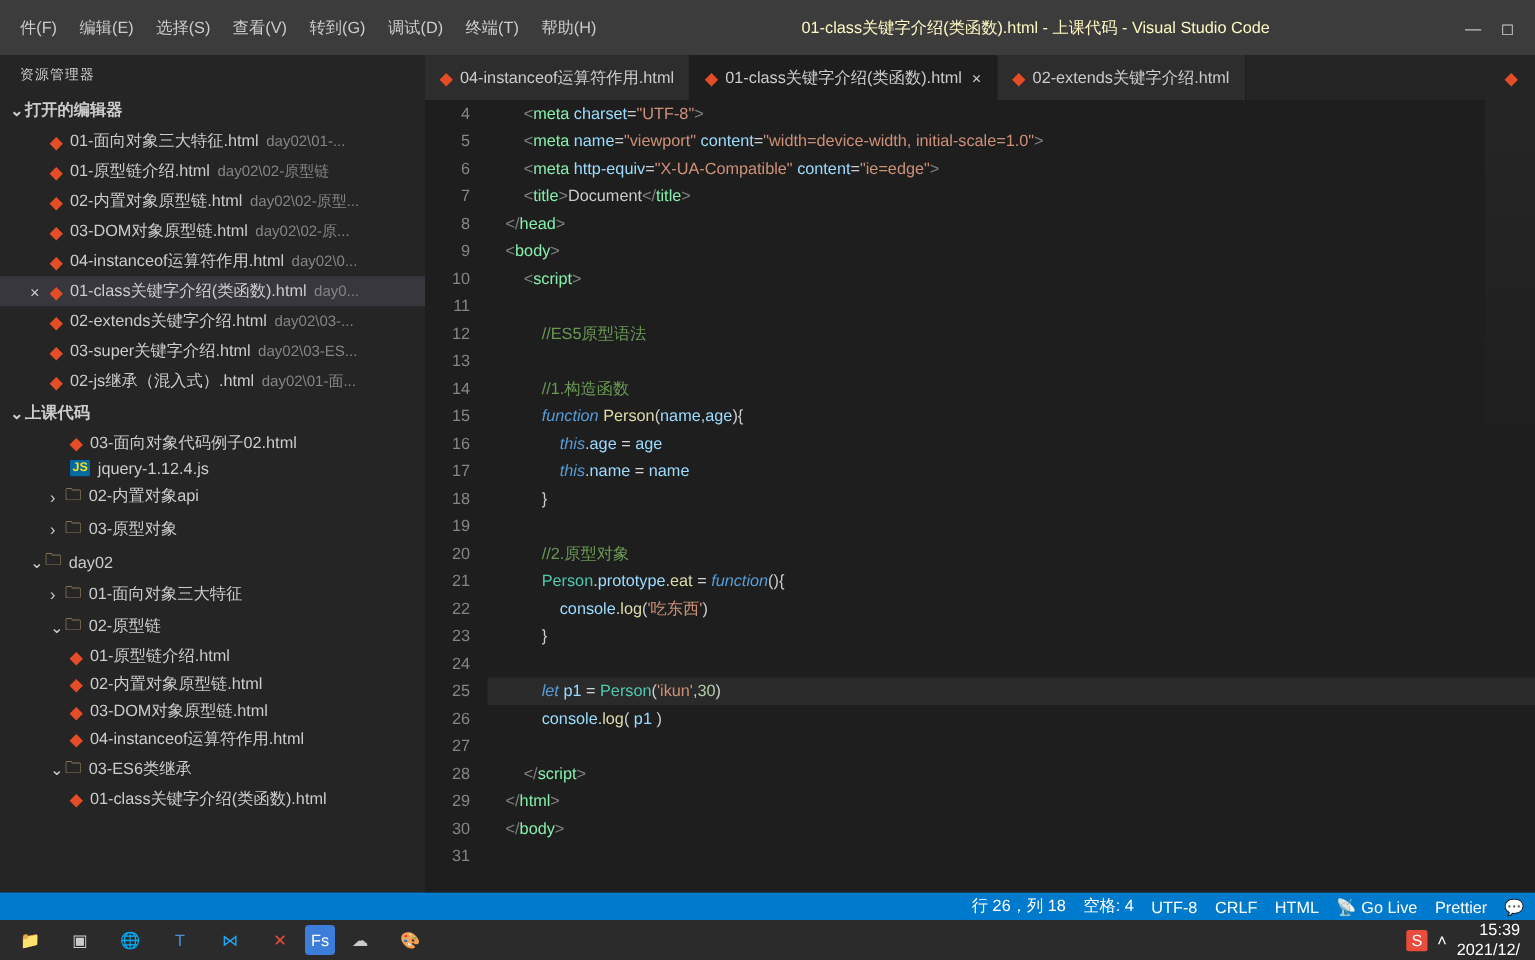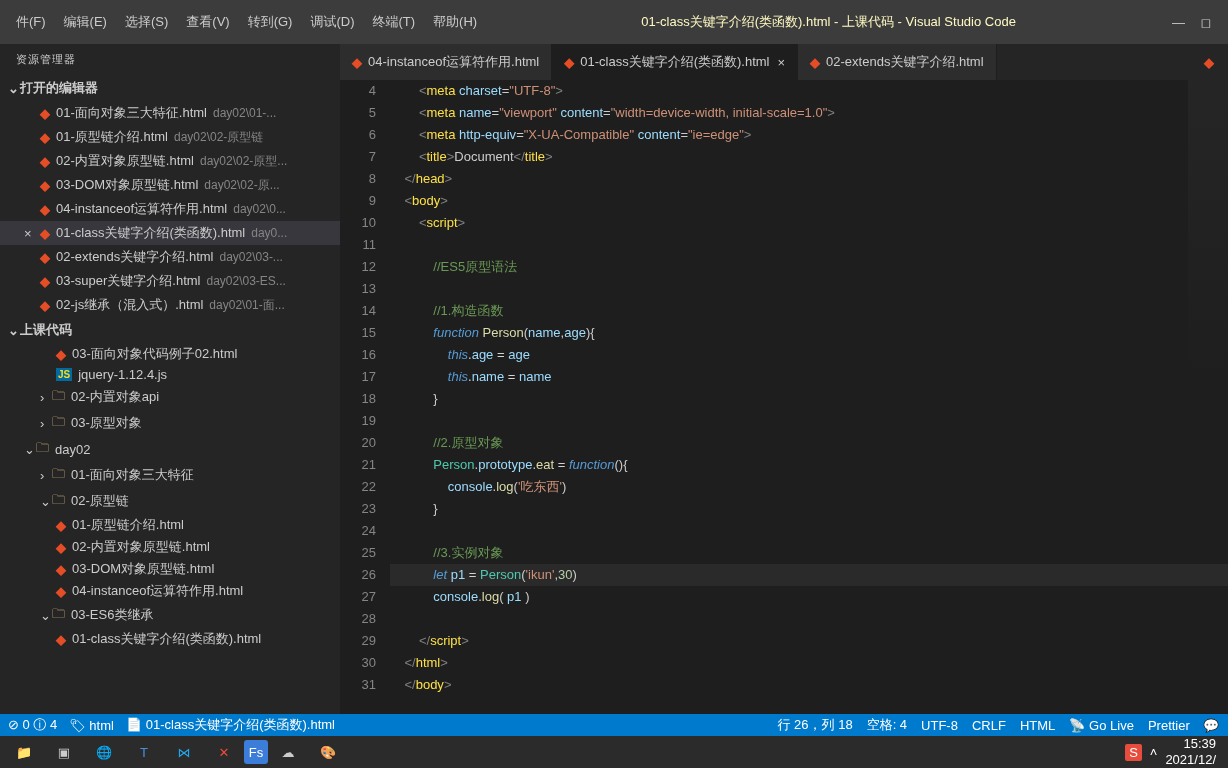"meta" .tk-name { color: #fde047 -> #86efac }
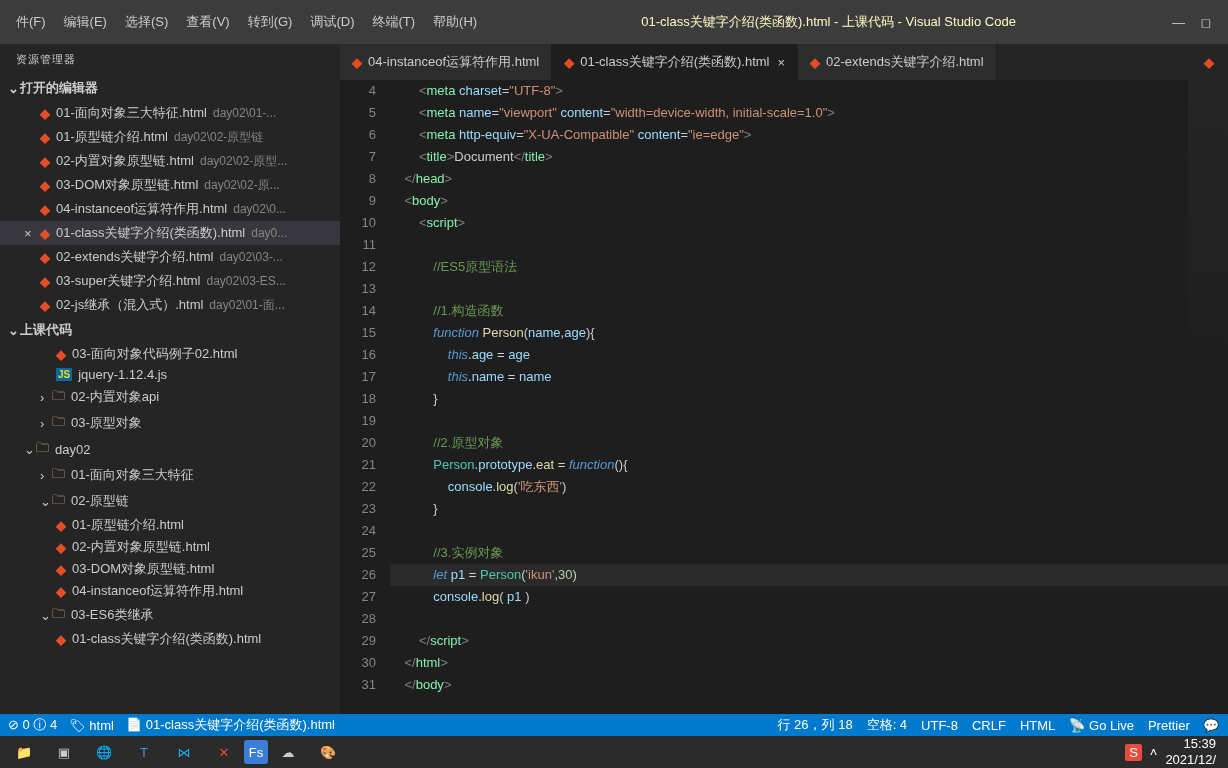"//3.实例对象" div.code-line { html: <div> <span>//3.实例对象</span></div> -> none }
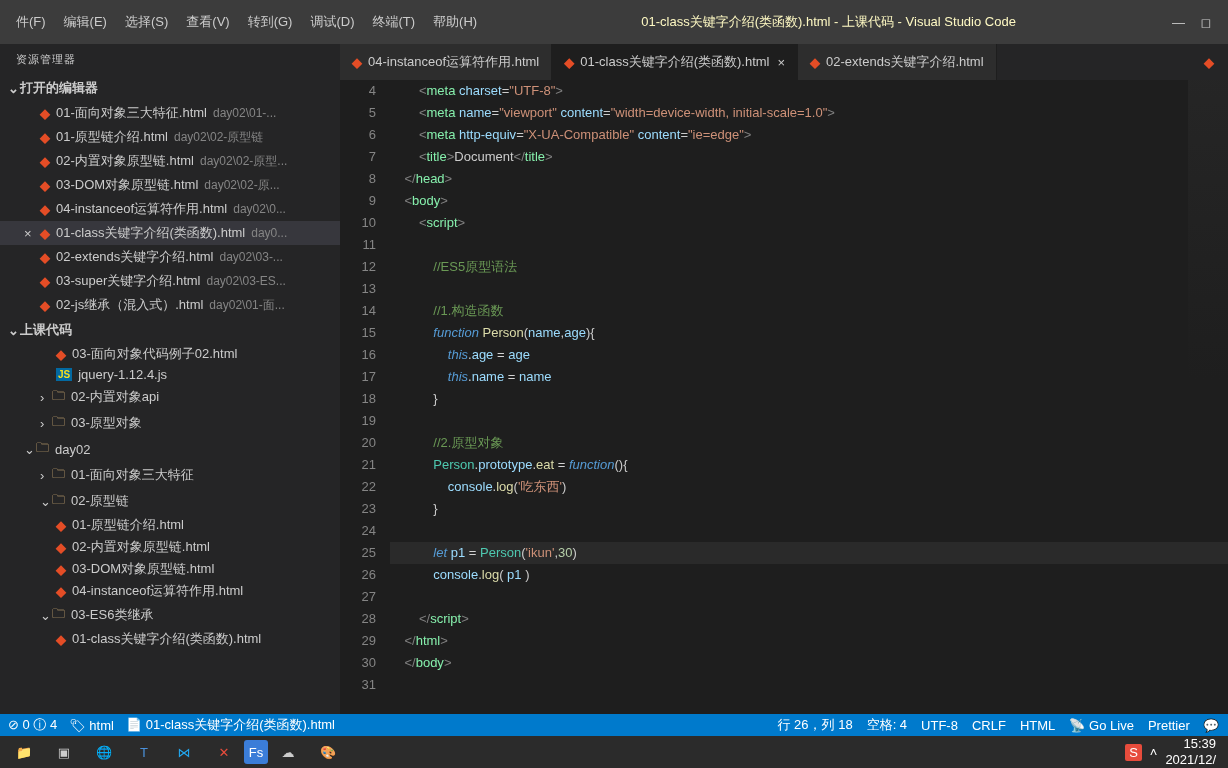"⊘ 0 ⓘ 4" div.sb-left { html: <div> <span>⊘ <span>0</span> ⓘ <span>4</span></span> <span>🏷 <span>html</span></span> <span>📄 <span>01-class关键字介绍(类函数).html</span></span> </div> -> none }
